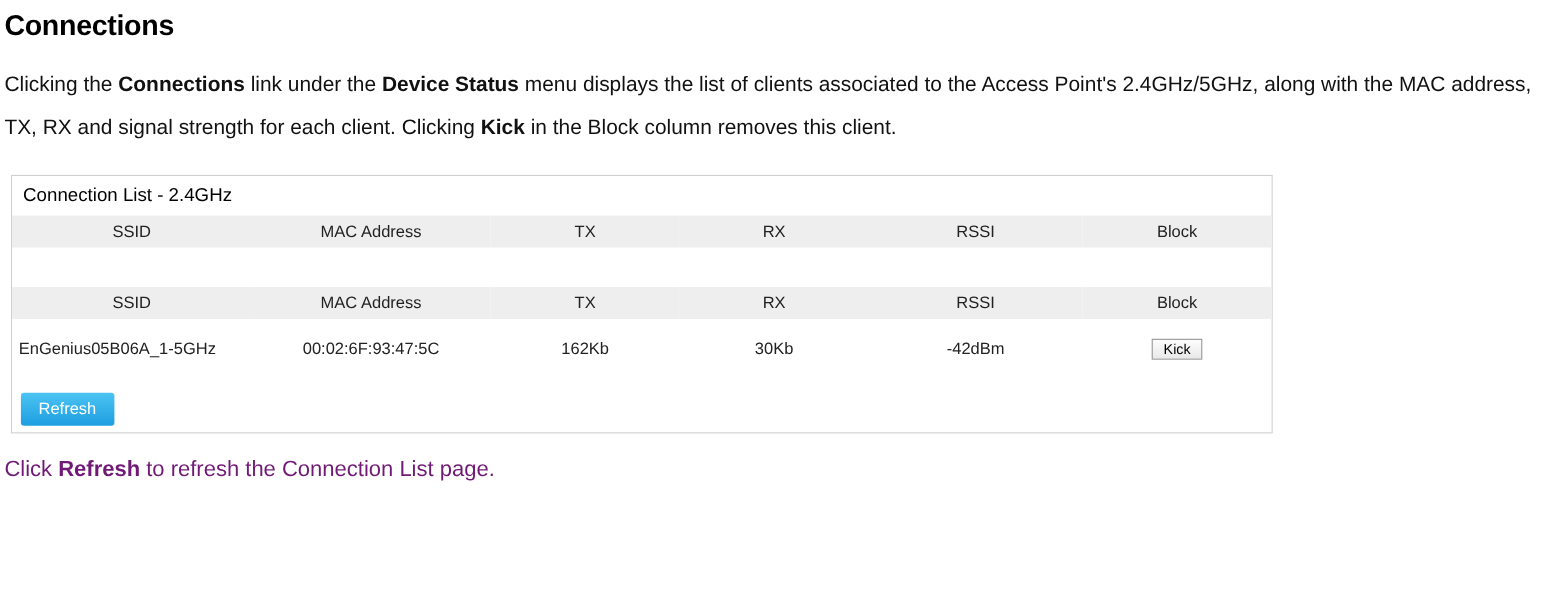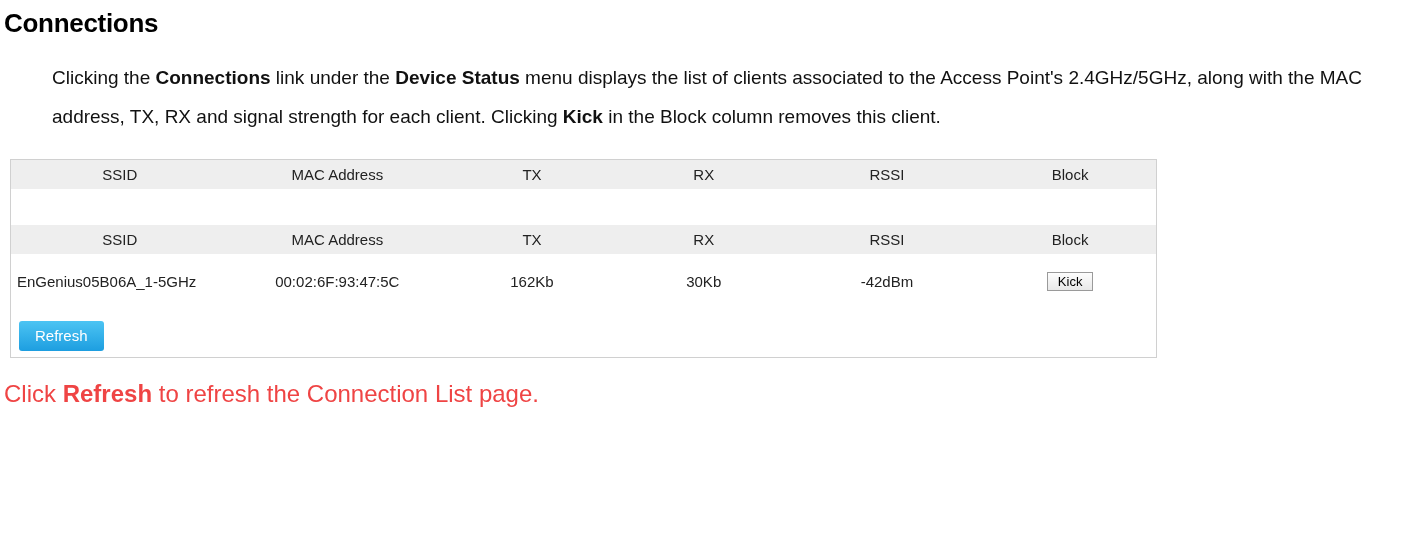"Clicking the Connections link under" .description { margin-left: 48px -> none }
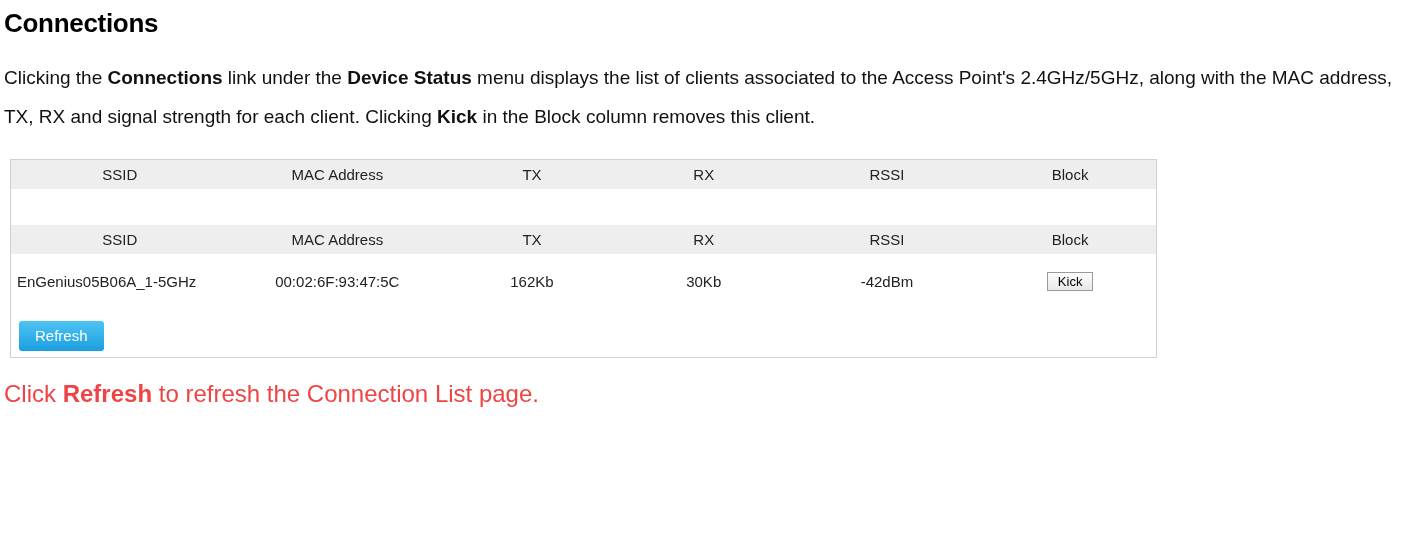"Connection List - 2.4GHz" div.section-title { html: none -> <div>Connection List - 2.4GHz</div> }
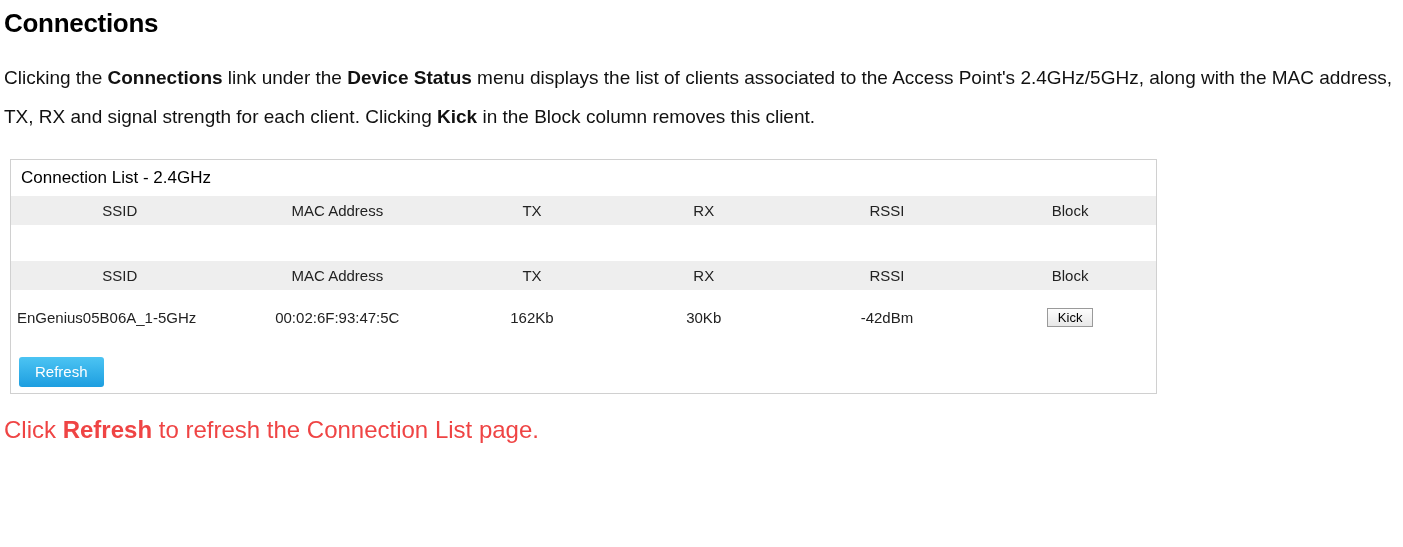"Click Refresh to refresh the" .footer-text { color: #ef4444 -> #701a75; font-size: 24px -> 20px }
